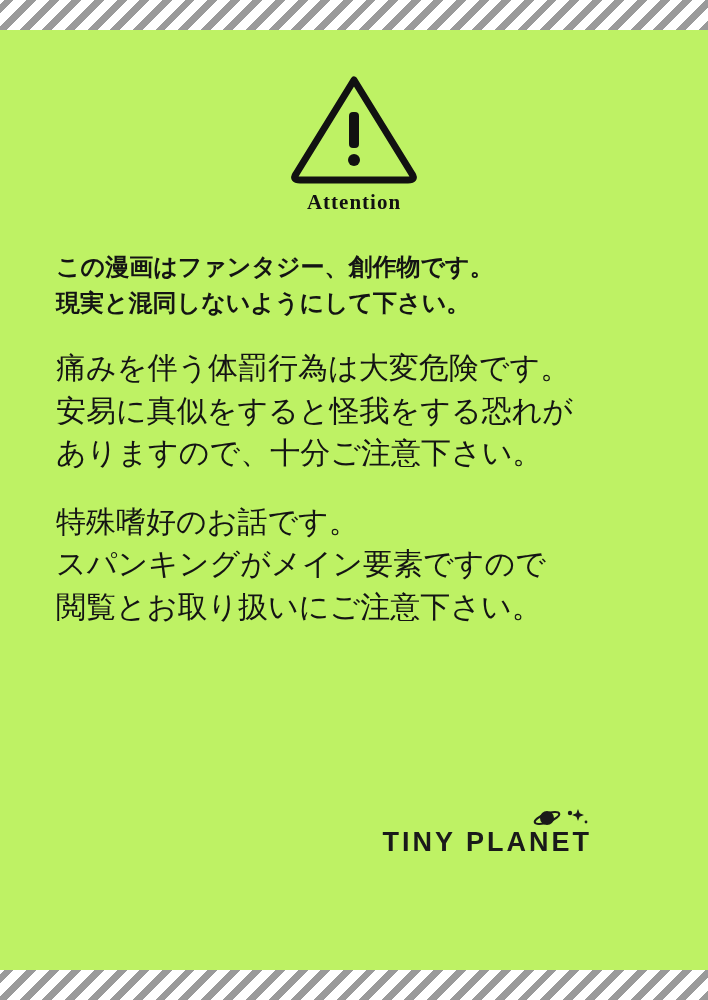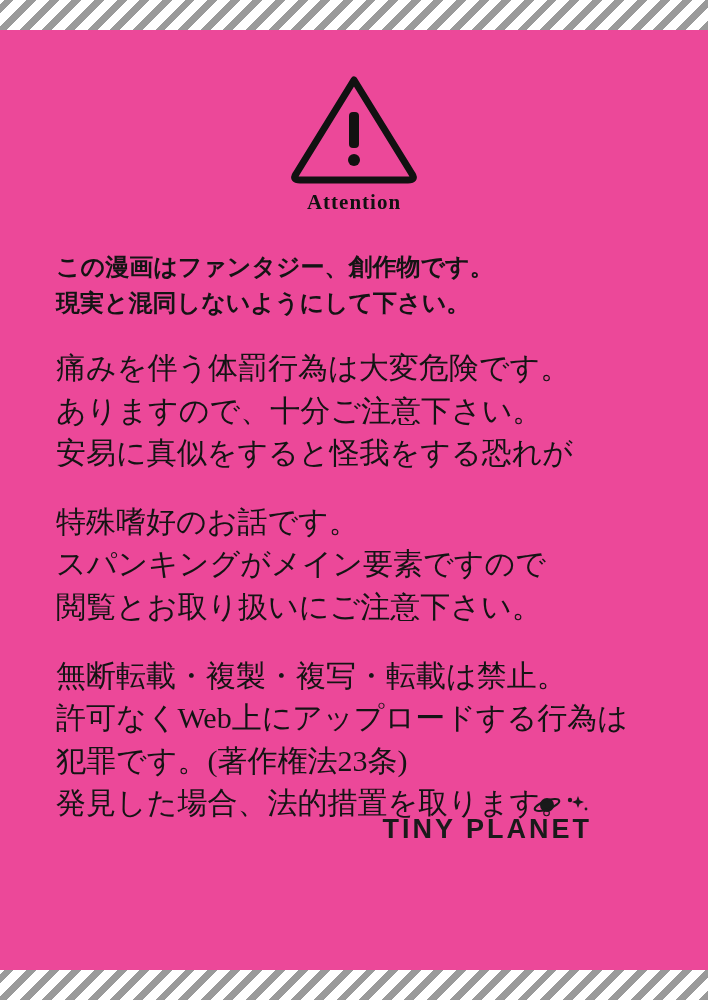"Attention" .page { background: #ec4899 -> #bef264 }
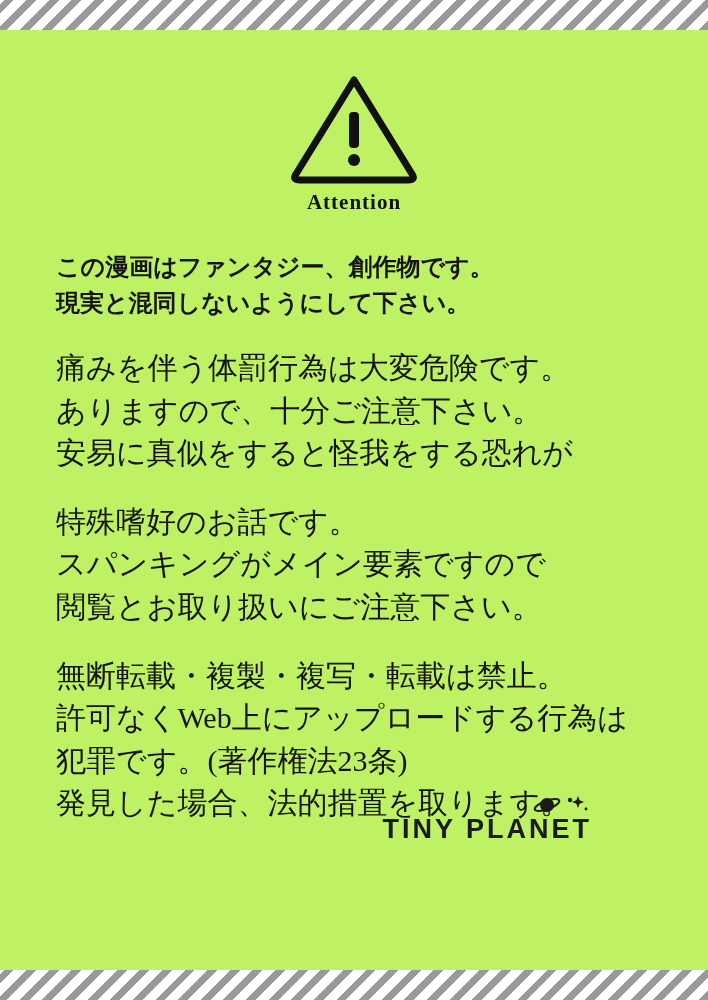"ありますので、十分ご注意下さい。" div.line { order: before "安易に真似をすると怪我をする恐れが" -> after "安易に真似をすると怪我をする恐れが" }
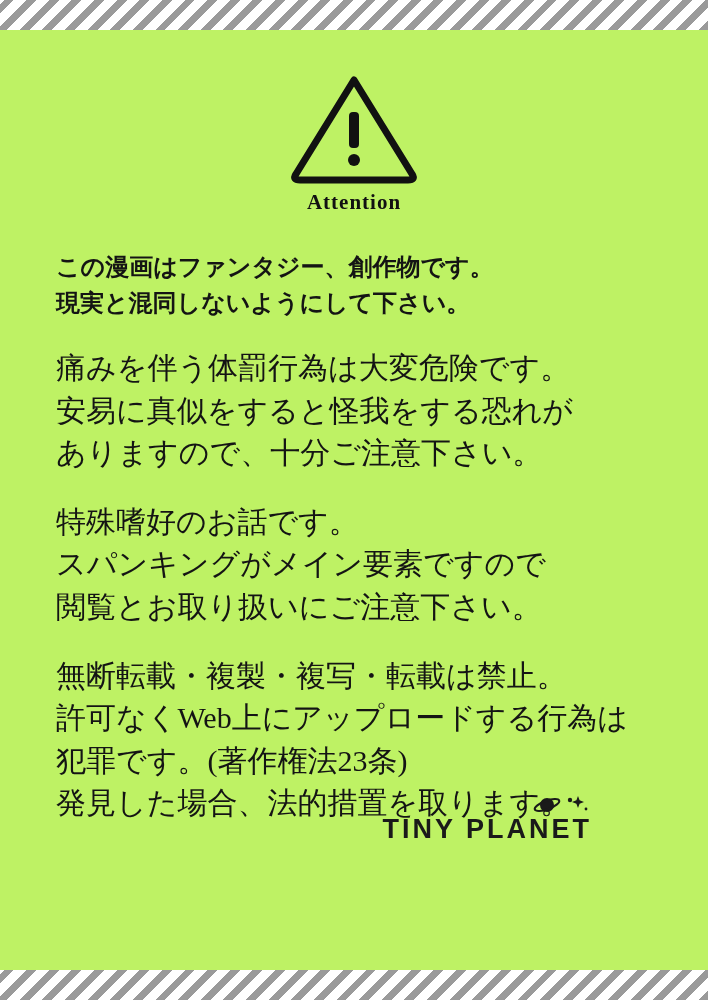"無断転載・複製・複写・転載は禁止。" div.para { html: <div> <div>無断転載・複製・複写・転載は禁止。</div> <div>許可なくWeb上にアップロードする行為は</div> <div>犯罪です。(著作権法23条)</div> <div>発見した場合、法的措置を取ります。</div> </div> -> none }
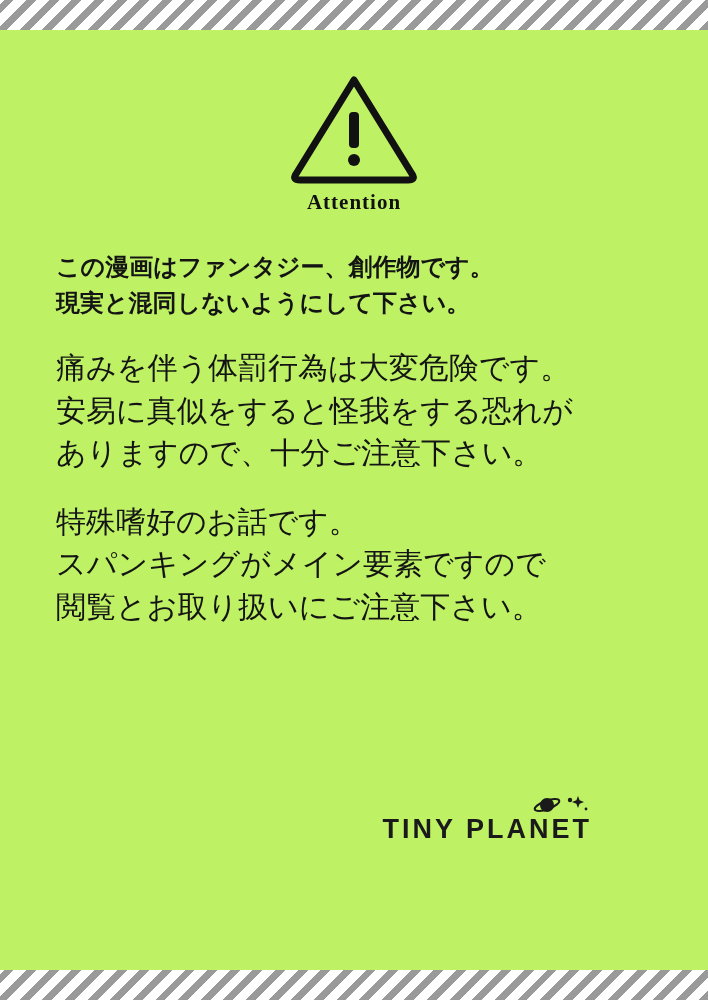"TINY PLANET" .logo-wrap { bottom: 125px -> 112px }
